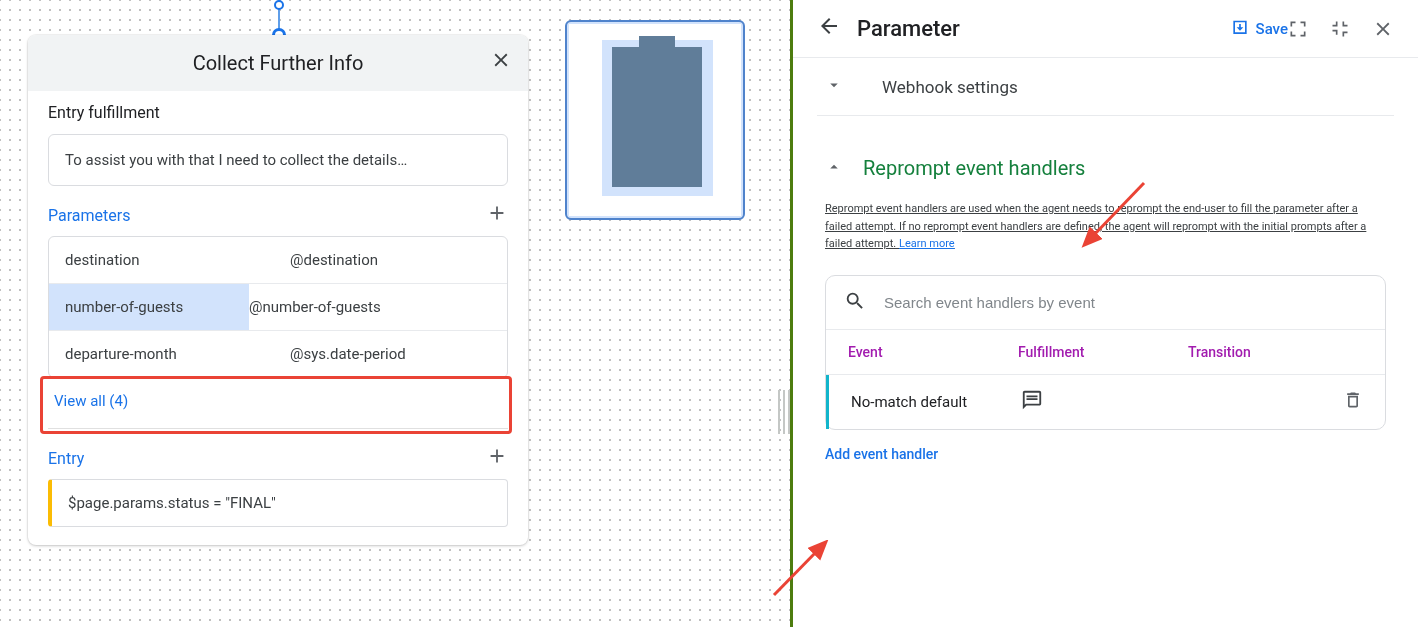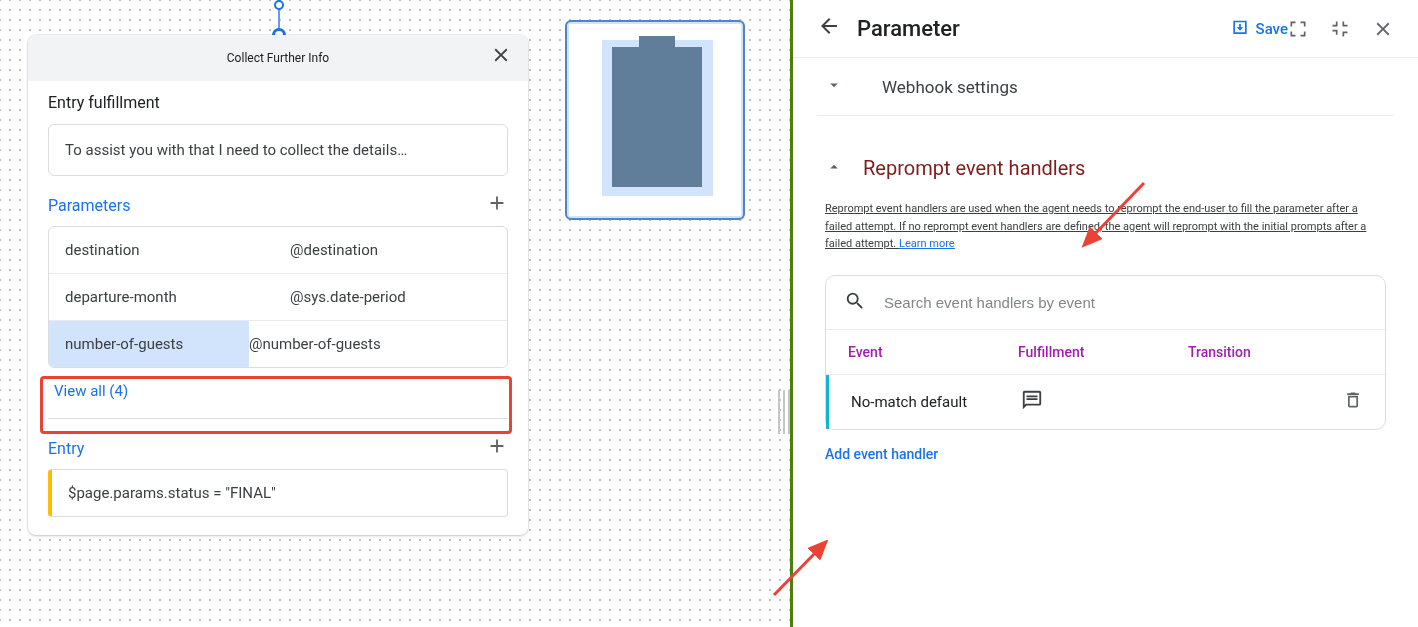"Collect Further Info" .page-header { font-size: 12px -> 20px }
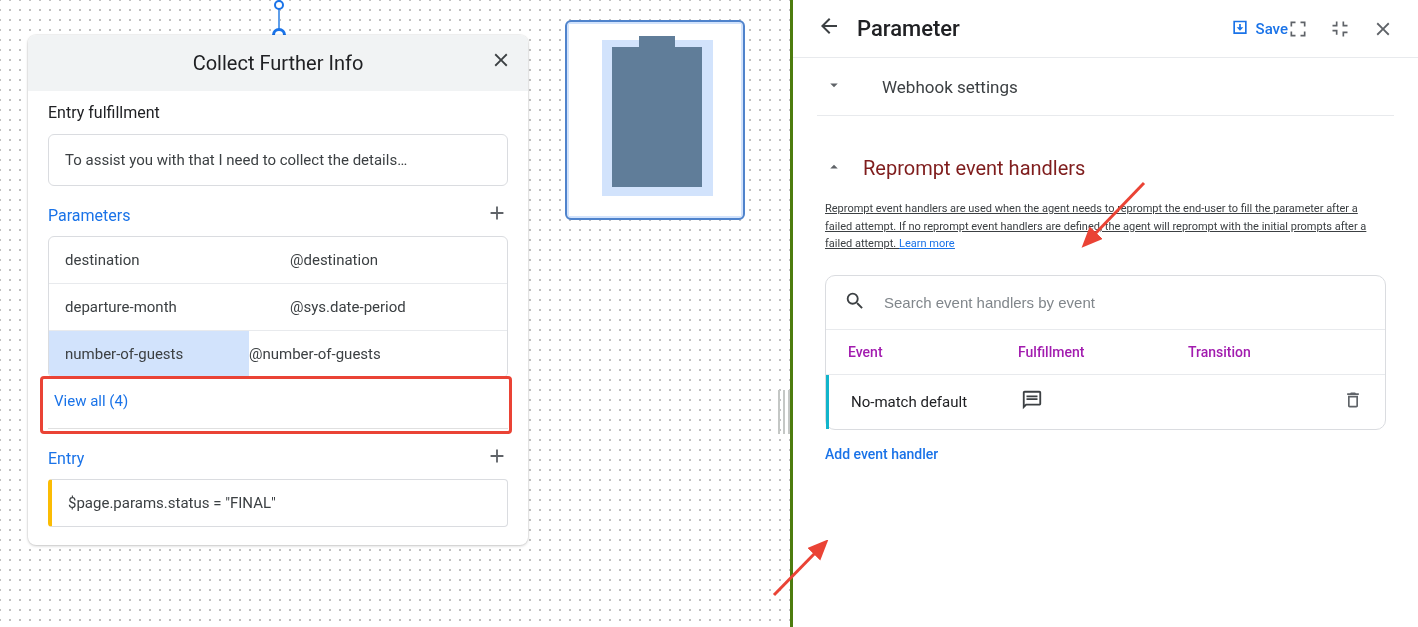"Reprompt event handlers" .reprompt-title { color: #7f1d1d -> #15803d }
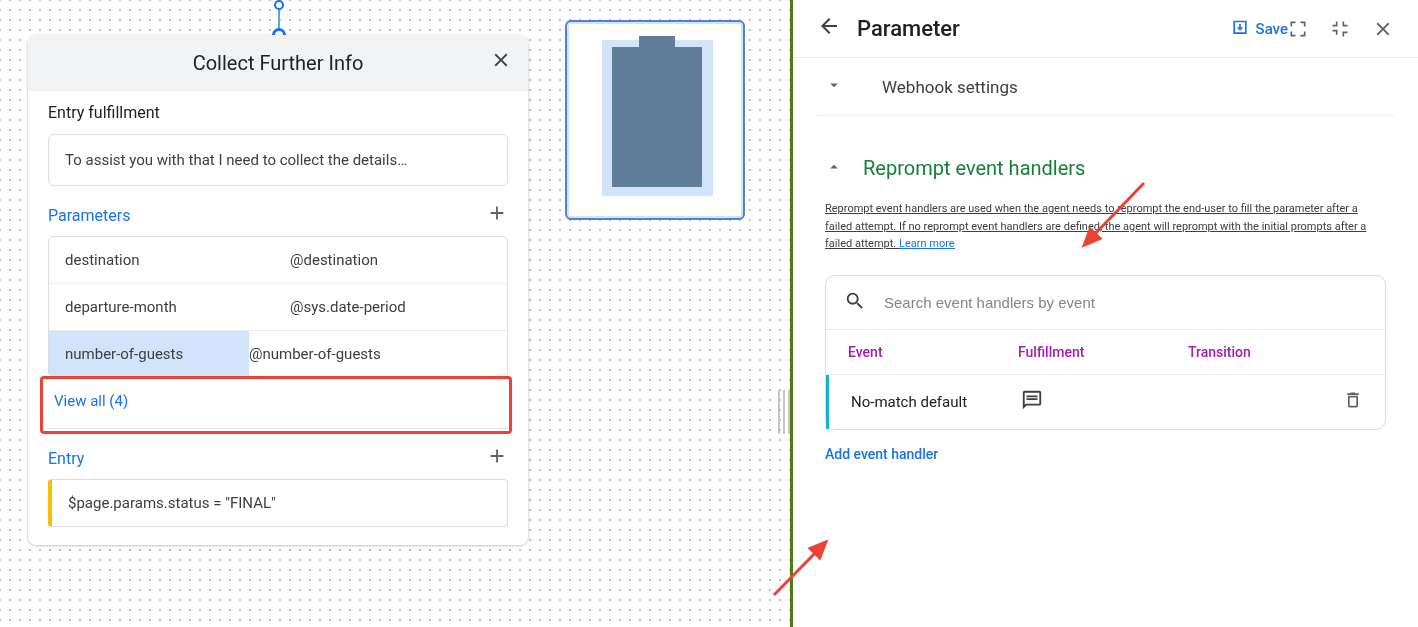"departure-month" div.param-row { order: before "number-of-guests" -> after "number-of-guests" }
